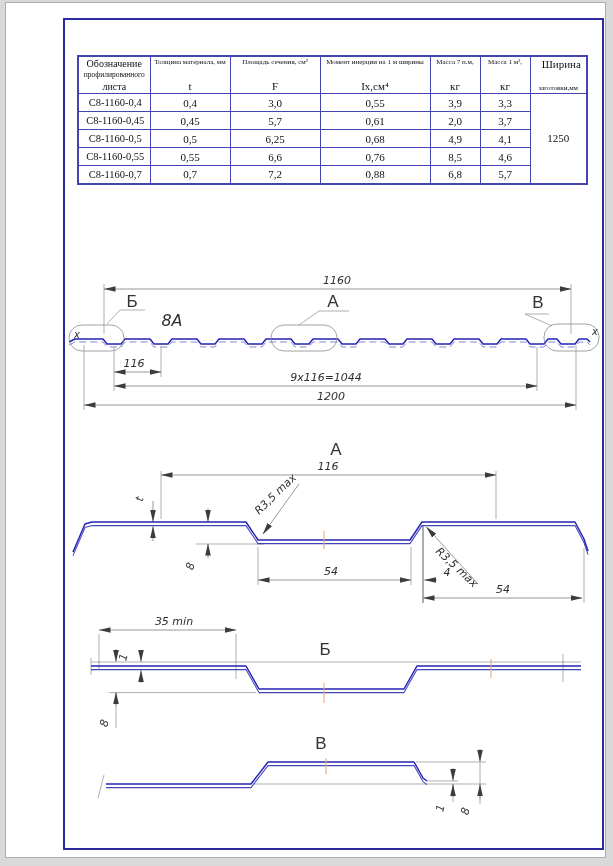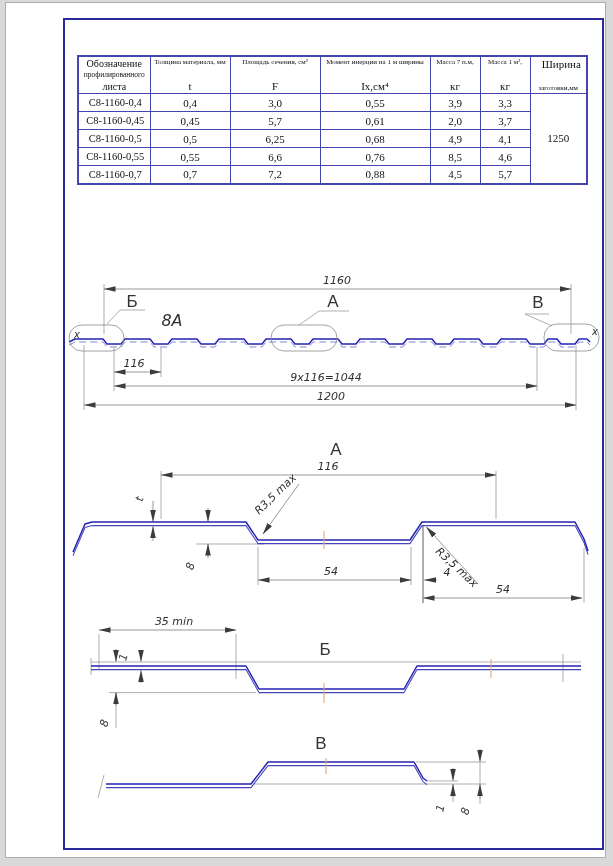"4,5" td { text: 4,5 -> 6,8 }
